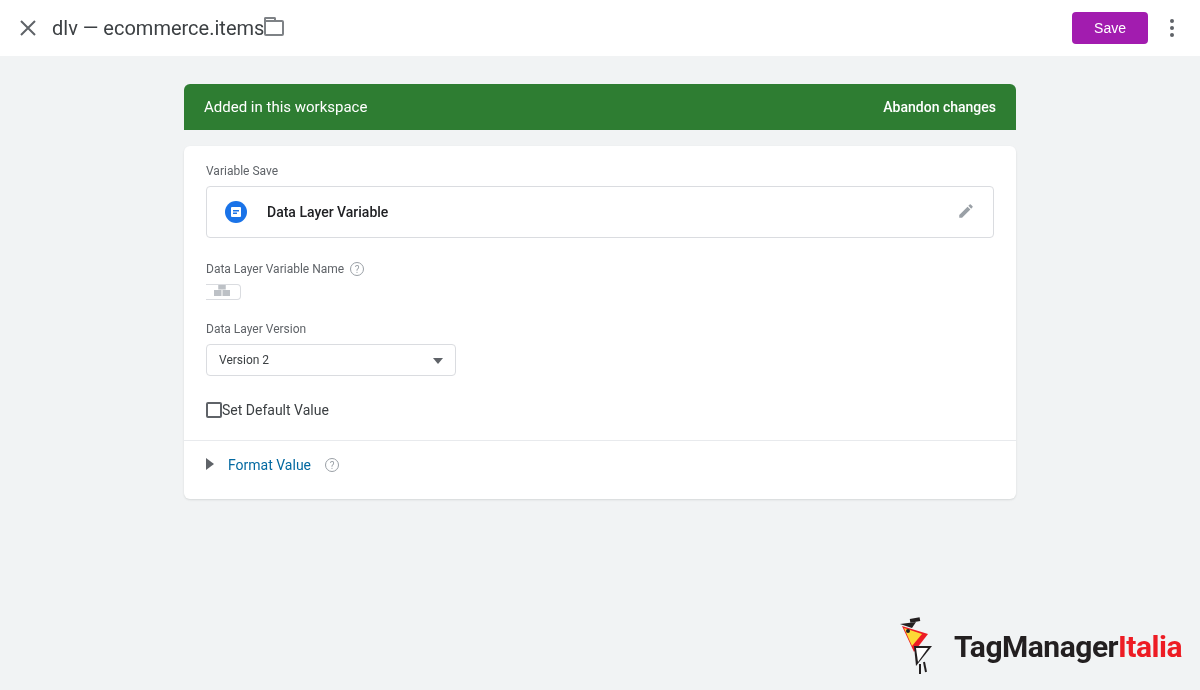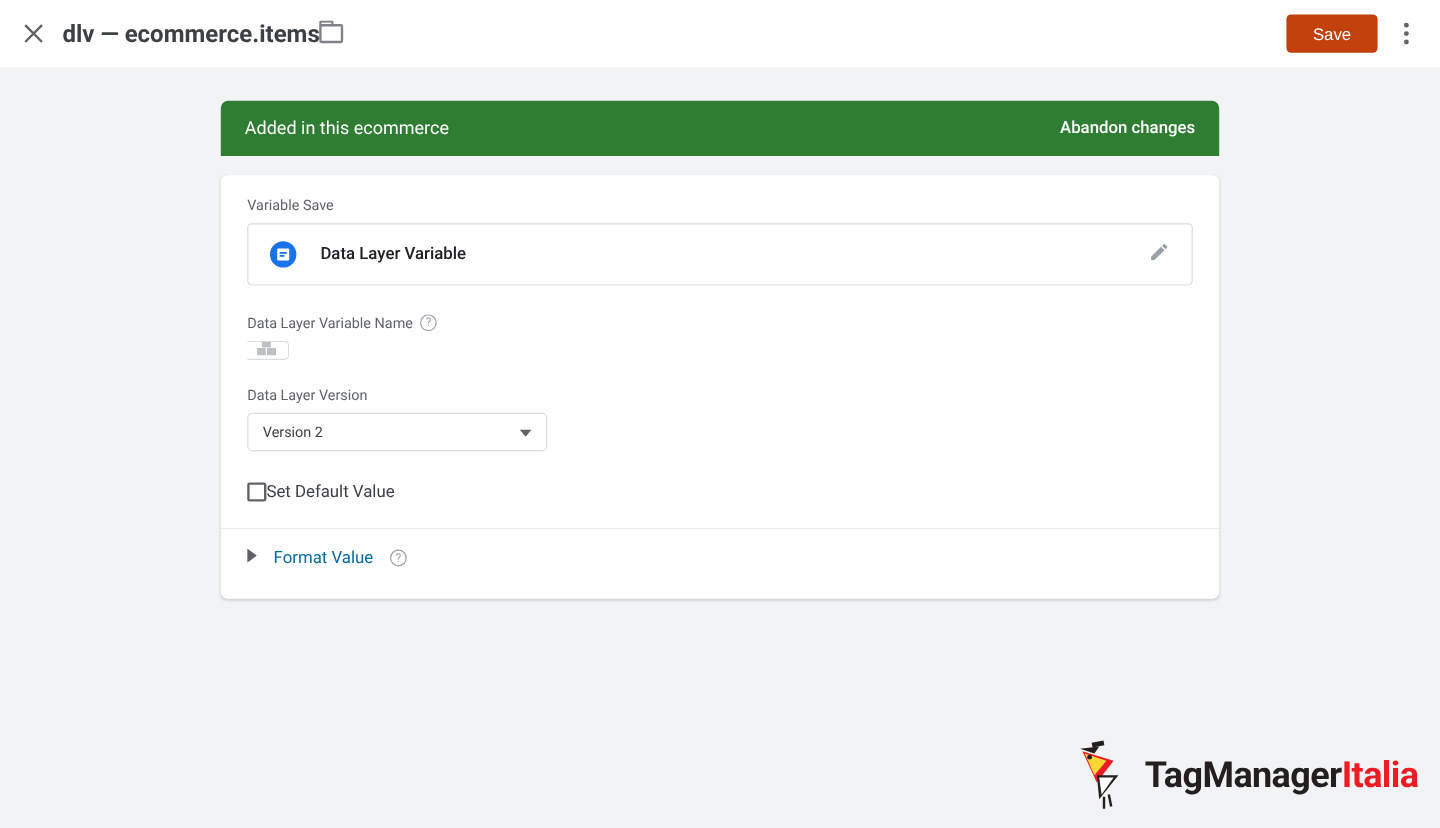"dlv — ecommerce.items" .title-text { font-weight: 700 -> 400 }
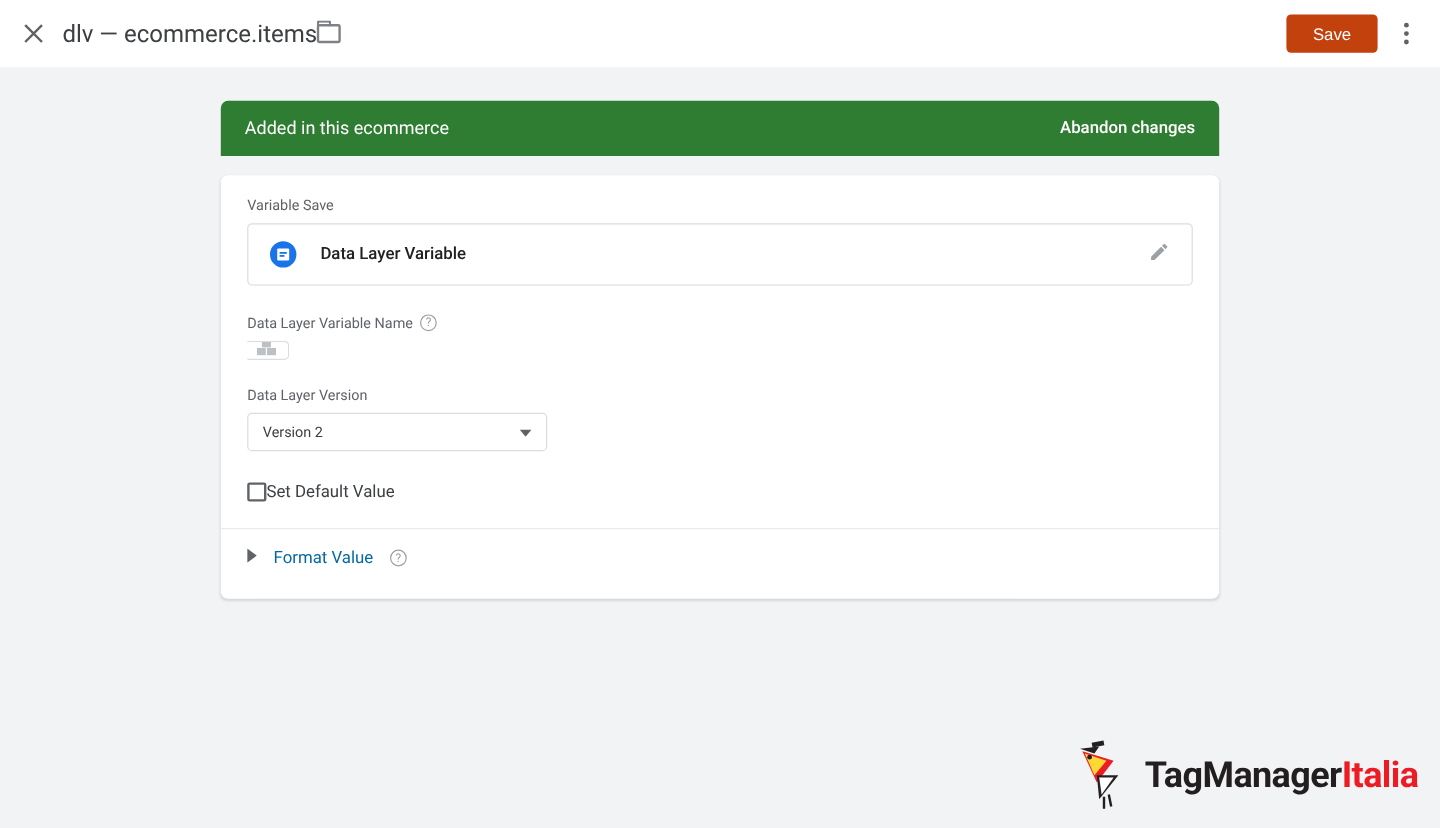"Save" .save-btn { background: #c2410c -> #a21caf }
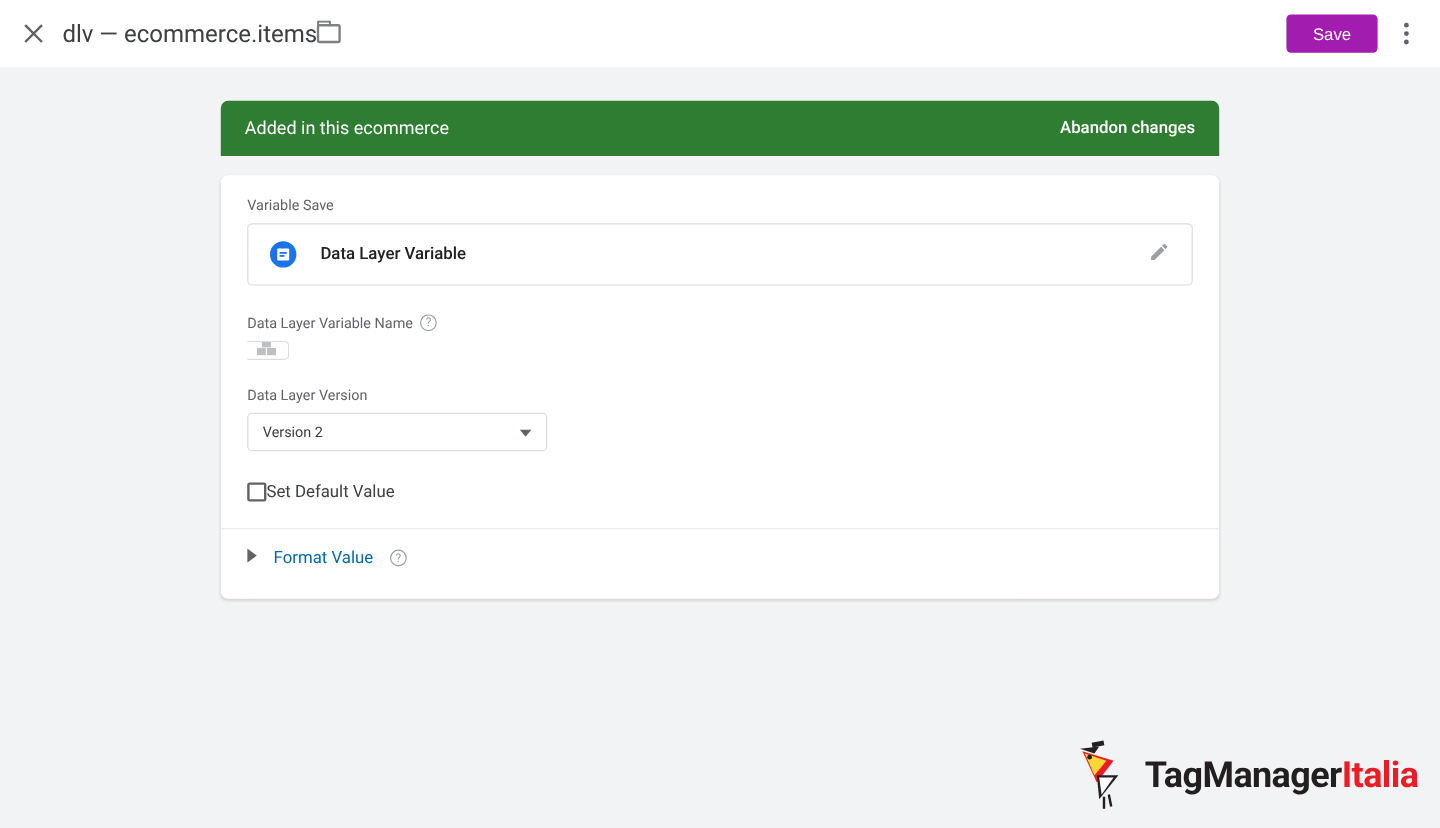"Added in this ecommerce" span.banner-text { text: ecommerce -> workspace }
